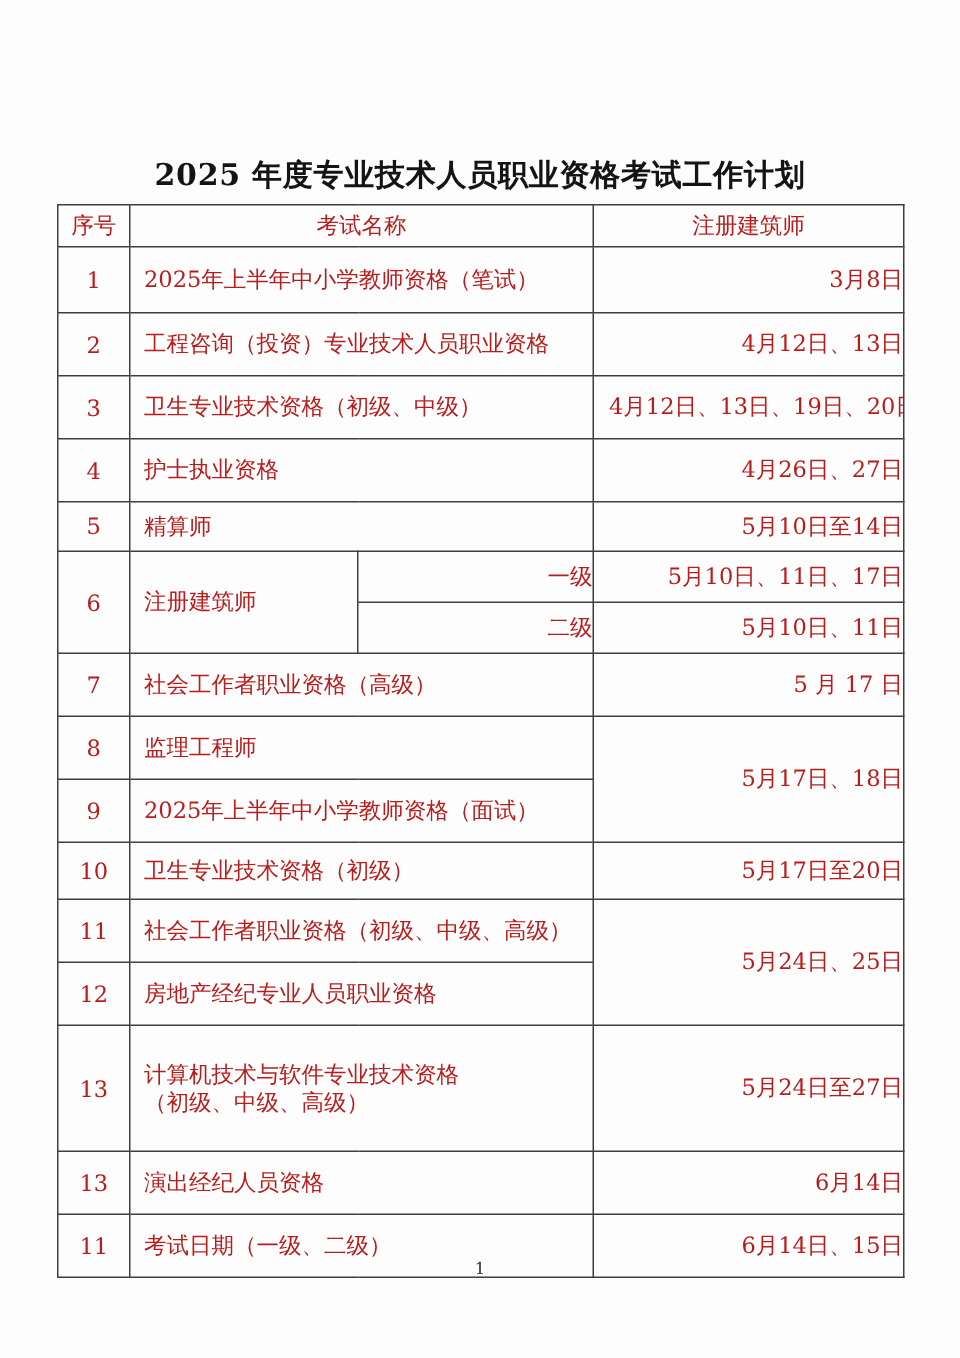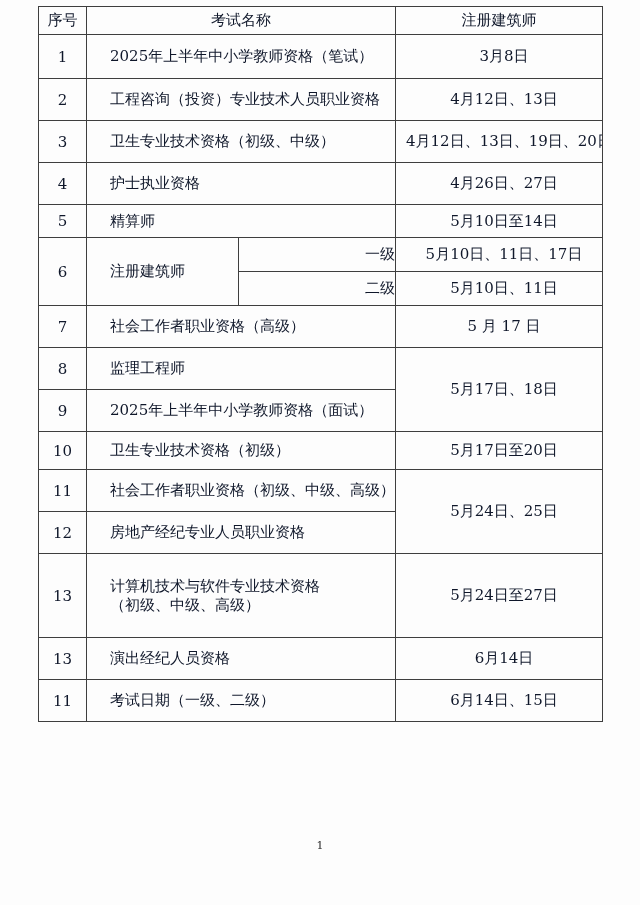"2025 年度专业技术人员职业资格考试工作计划" div.doc-title { html: none -> <div>2025 年度专业技术人员职业资格考试工作计划</div> }
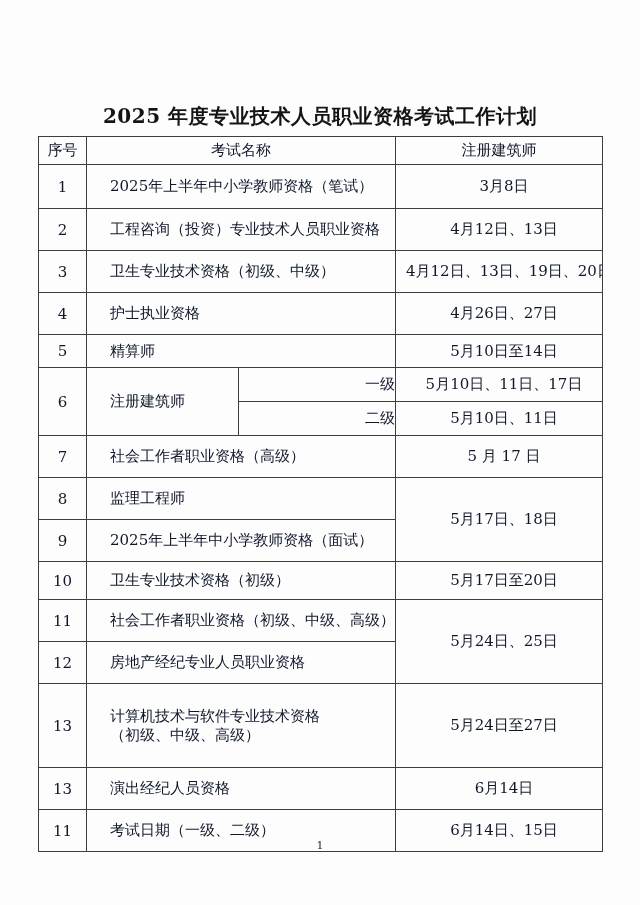"序号" table.exam-table td, table.exam-table th { color: #0f172a -> #b91c1c }
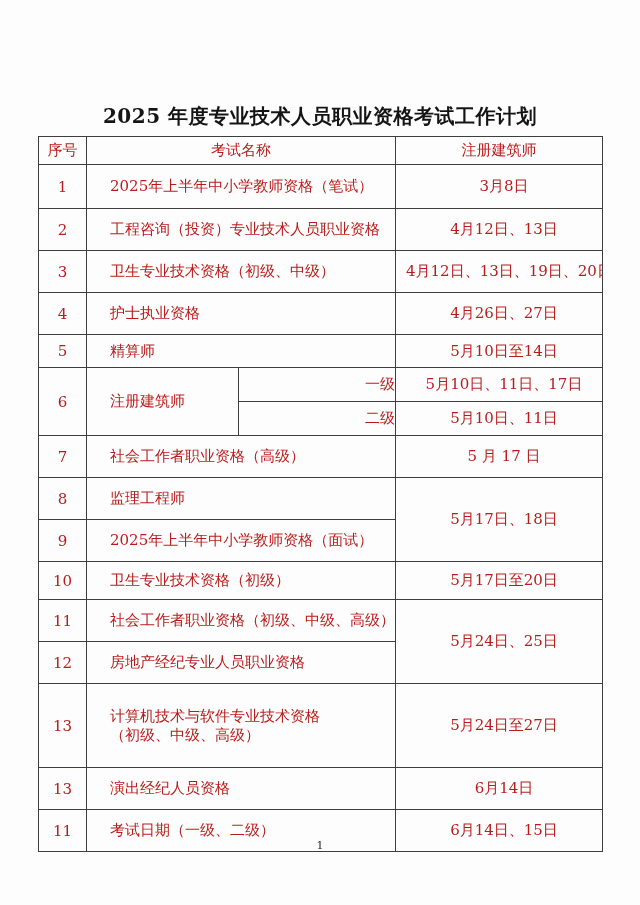"2025年上半年中小学教师资格（笔试）" td.name-cell { padding-left: 23px -> 9px }
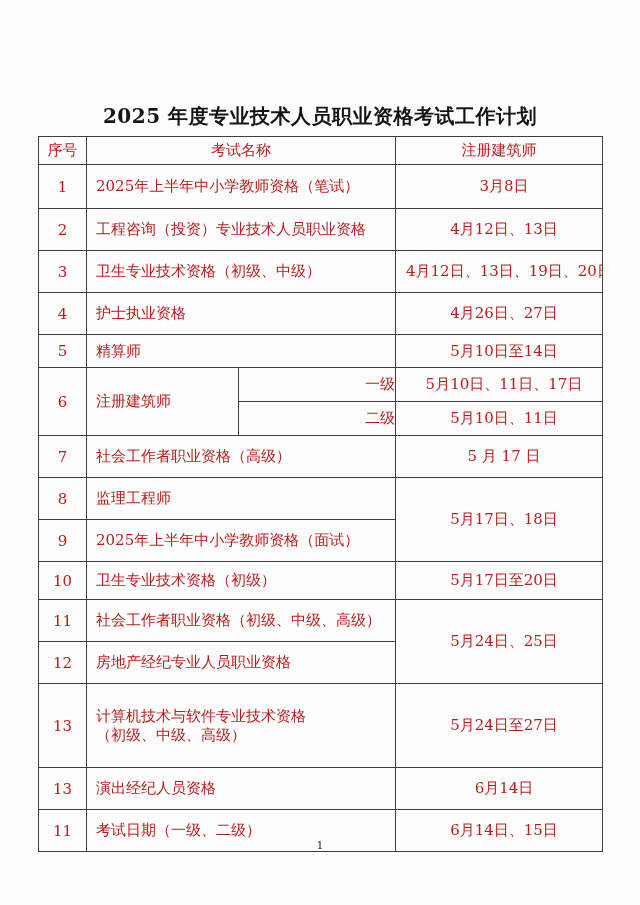"3月8日" td.date-cell { text-align: center -> right }
